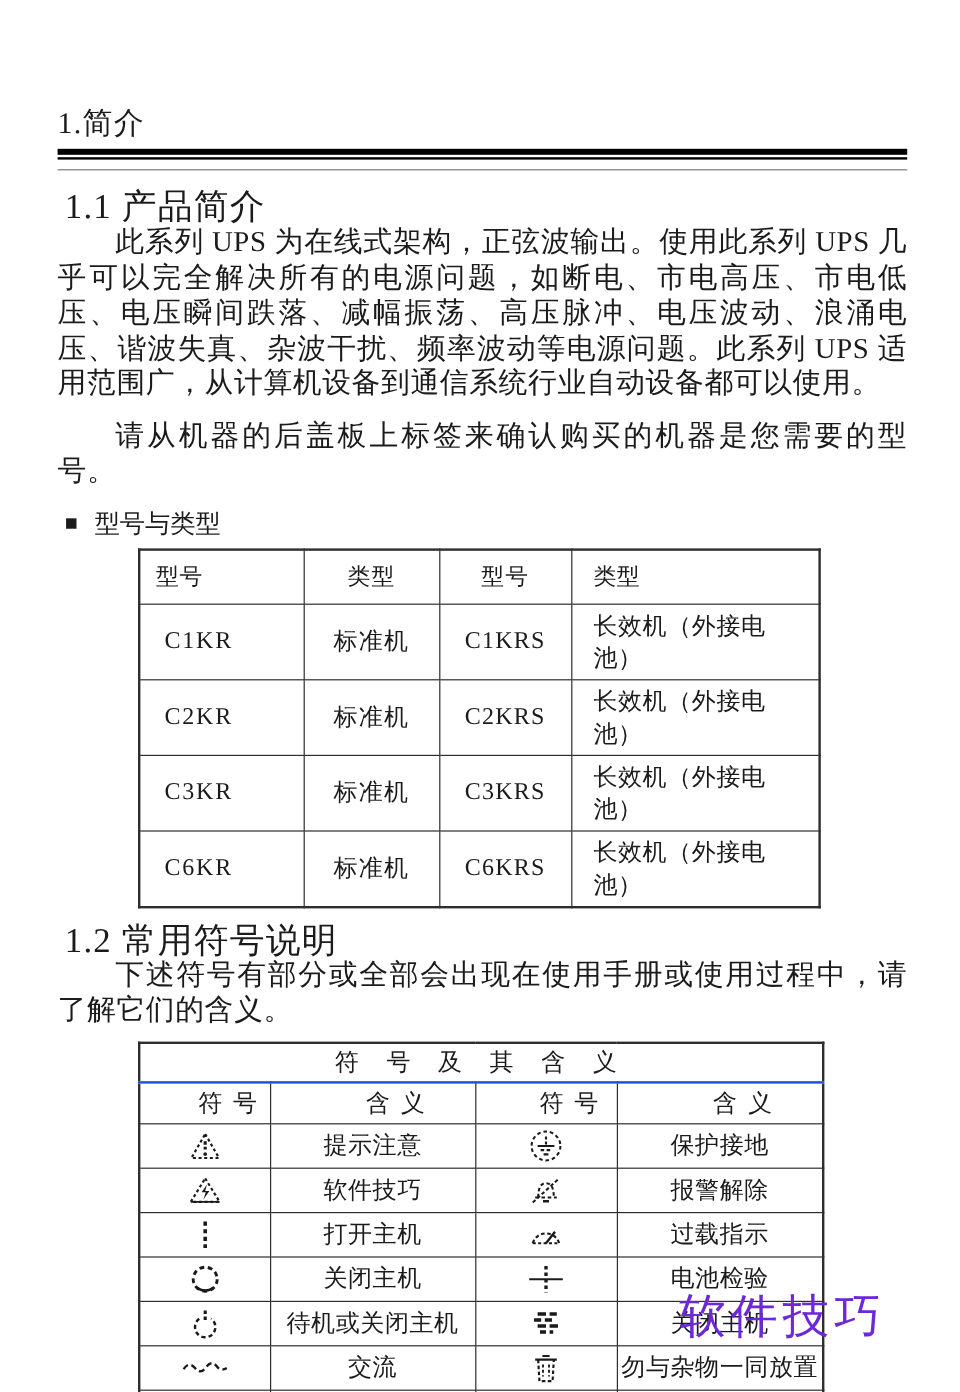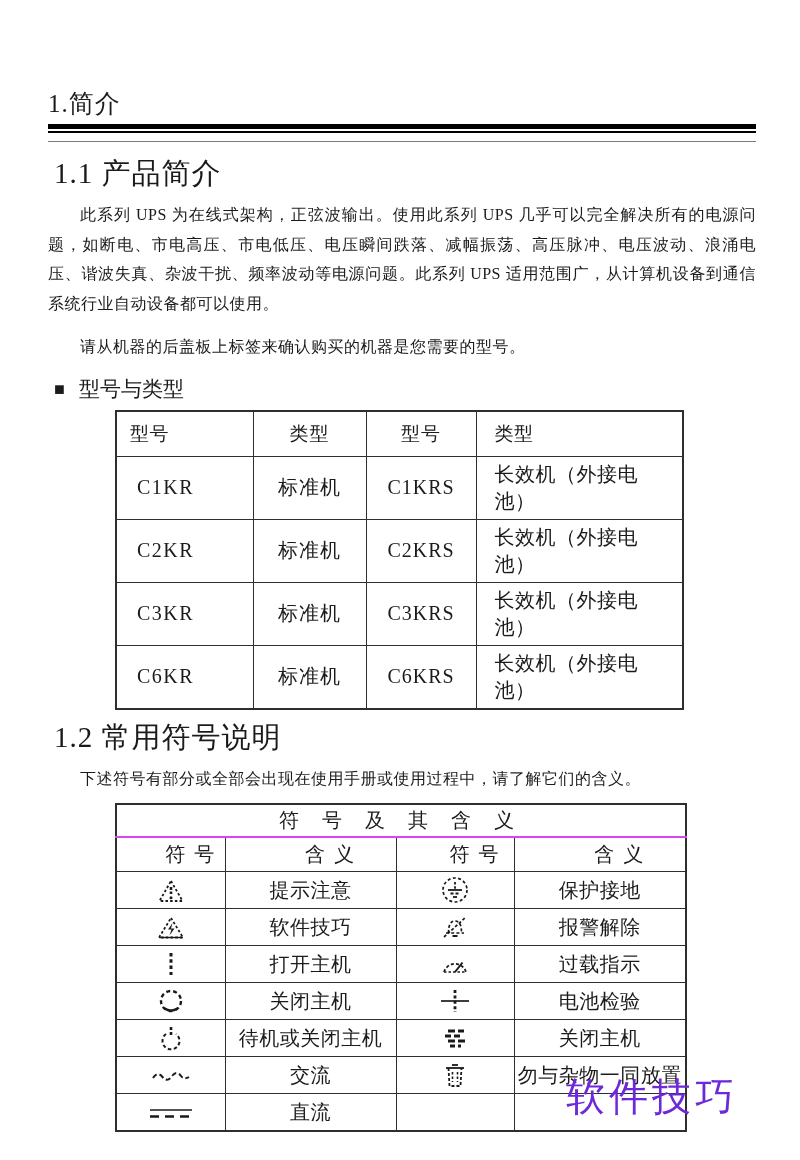"此系列 UPS 为在线式架构，正弦波输出。使用此系列 UPS" .body-par { font-size: 16px -> 24px; margin: 12px 0 0 0 -> 0 0 0 0 }
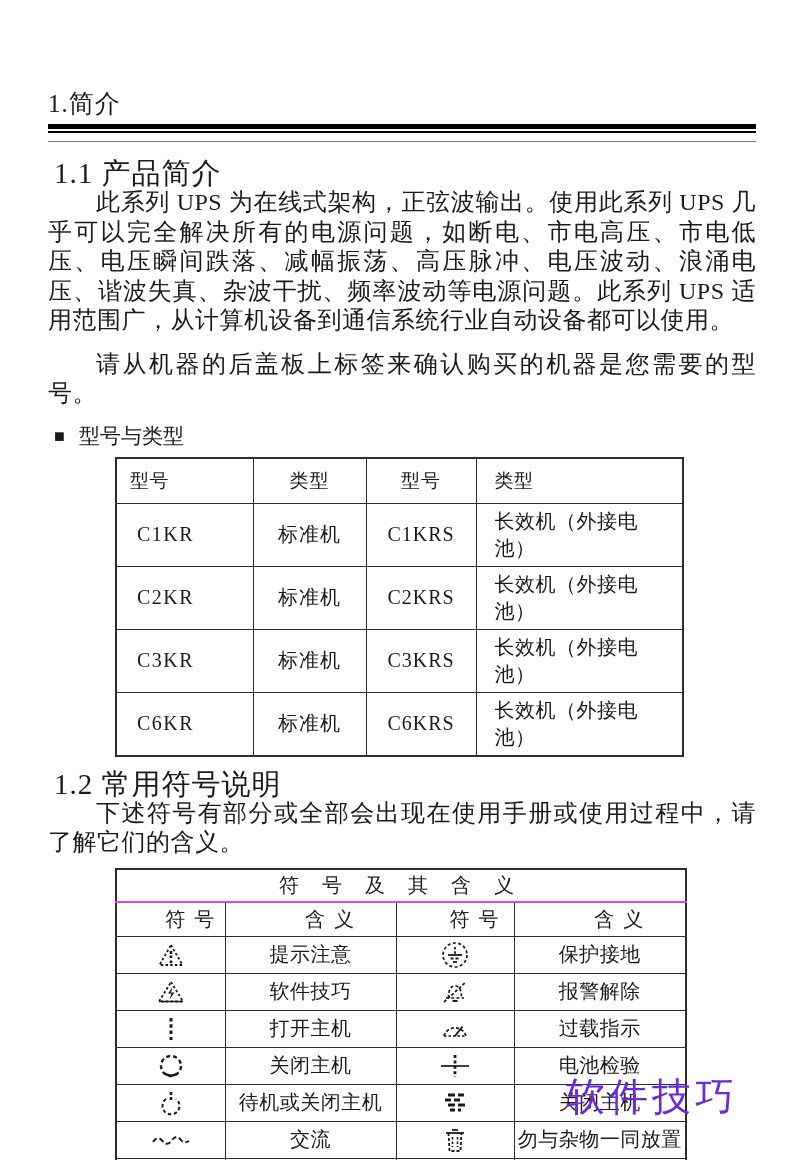"符 号 及 其 含" .symbol-table .title-cell { border-bottom: 2px solid #d946ef -> 2px solid #1d4ed8 }
